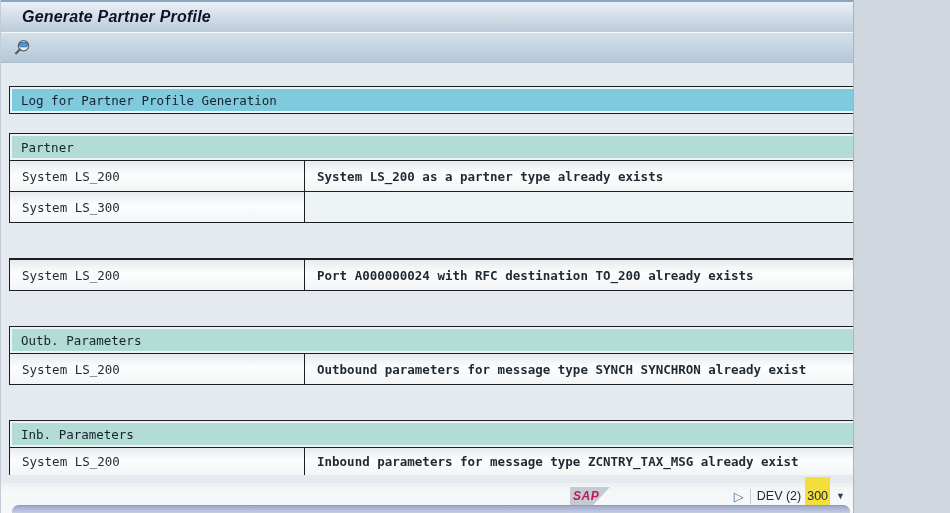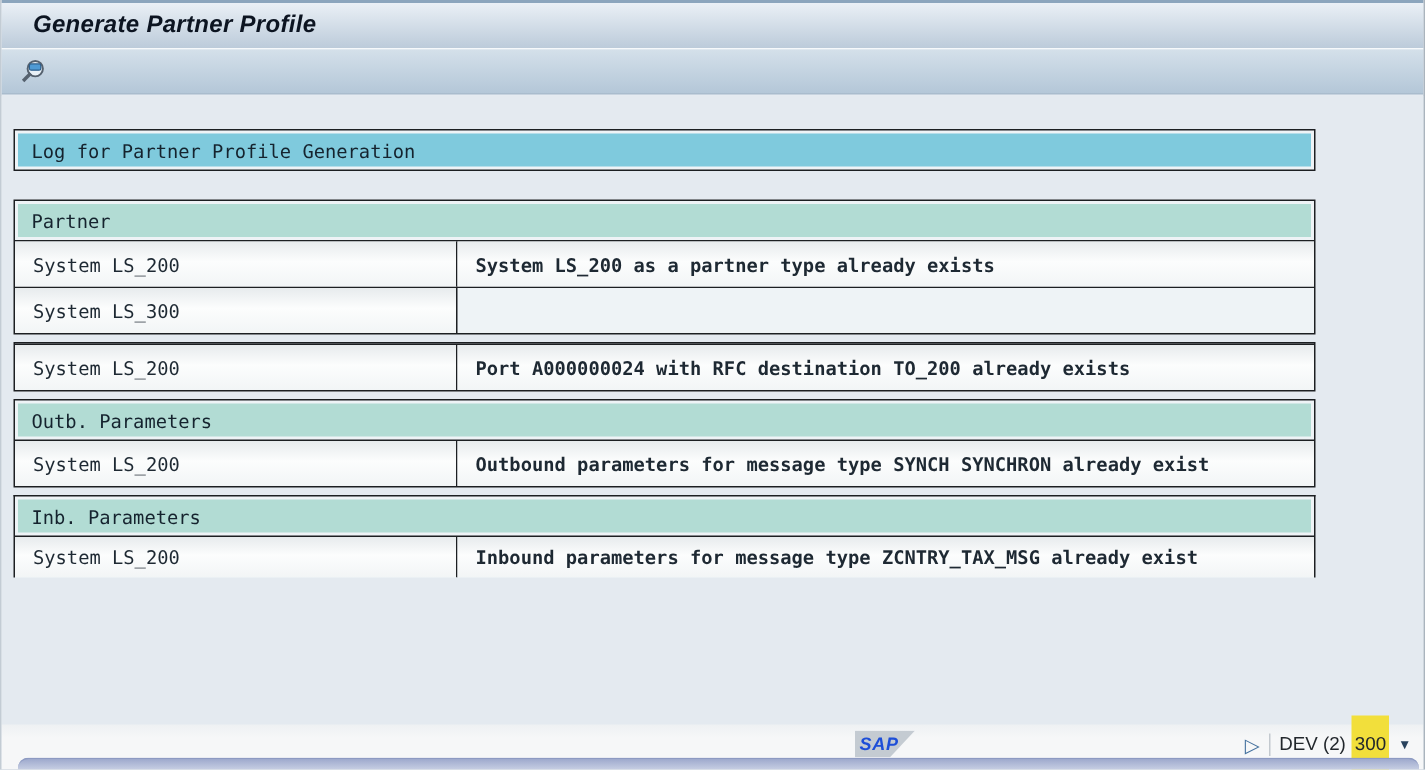"Generate Partner Profile" .window { width: 950px -> 854px }
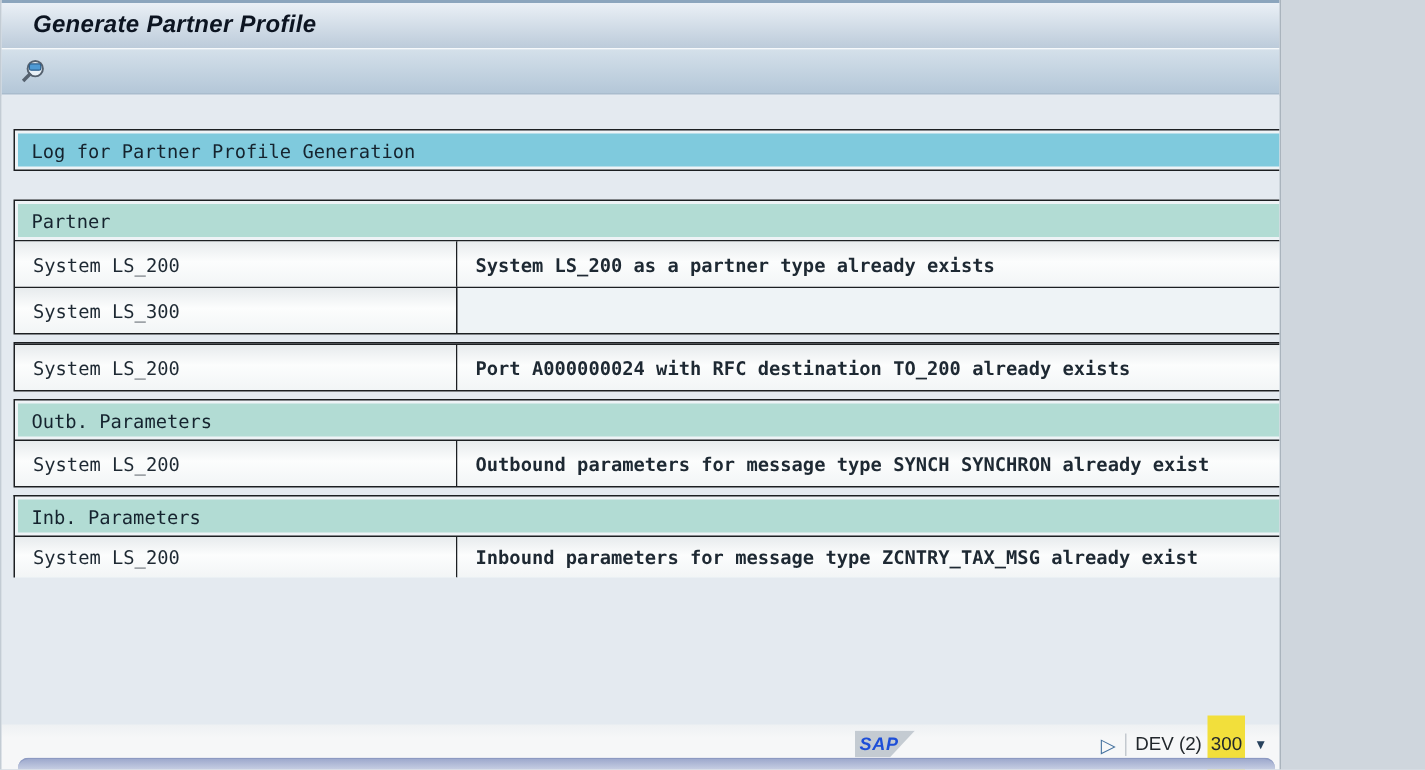"Partner" .box { margin-bottom: 5px -> 35px }
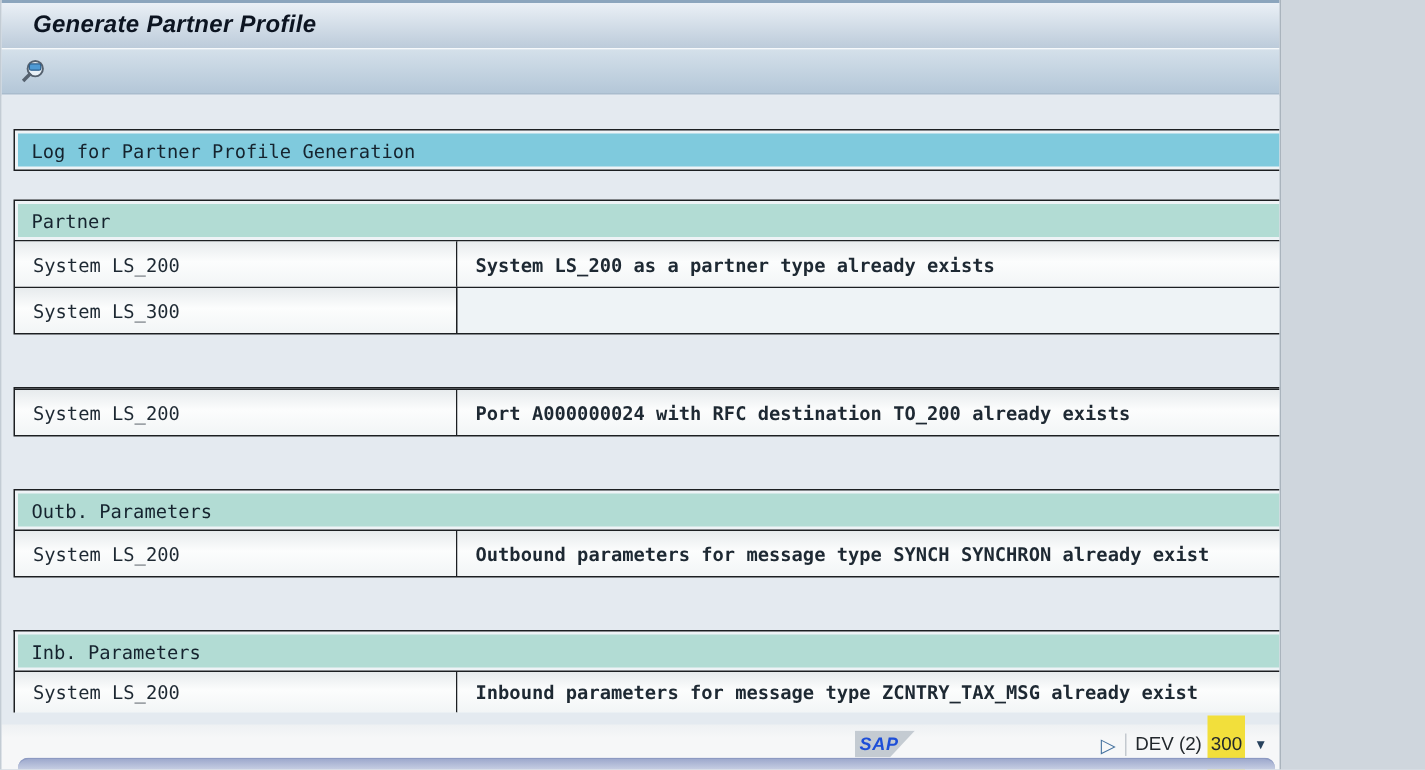"SAP" .sap-logo span { color: #1d4ed8 -> #be185d }
